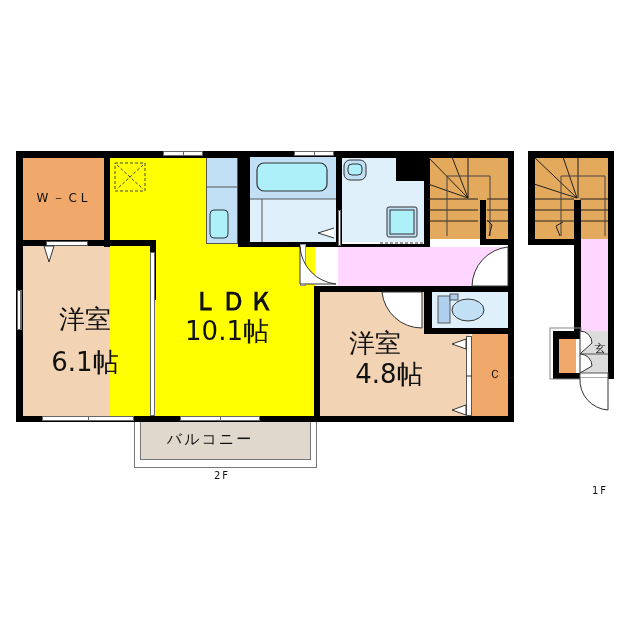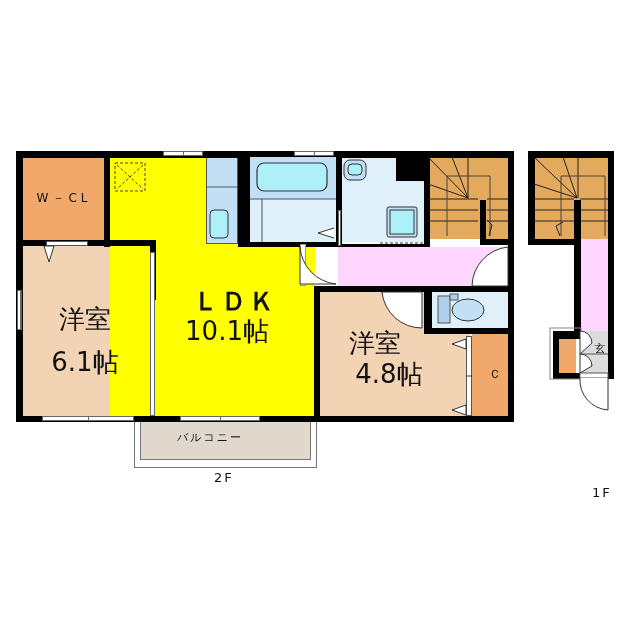"バルコニー" div.room-label { font-size: 11px -> 15px }
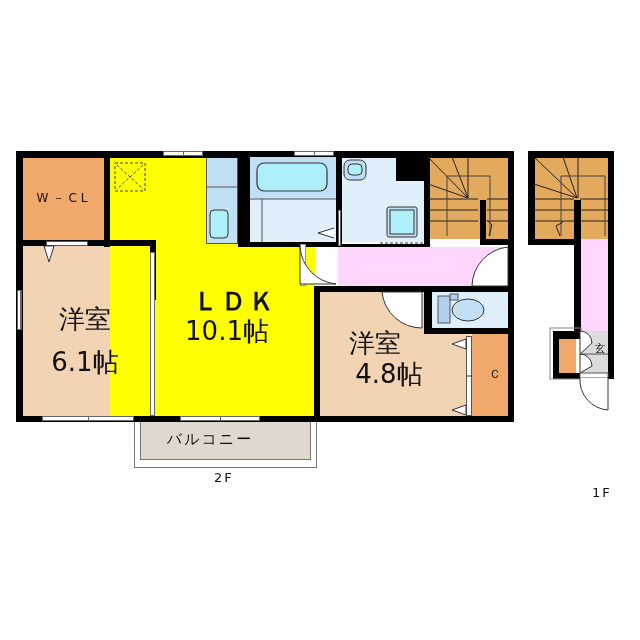"2F" .floor-label { font-size: 13px -> 10px }
